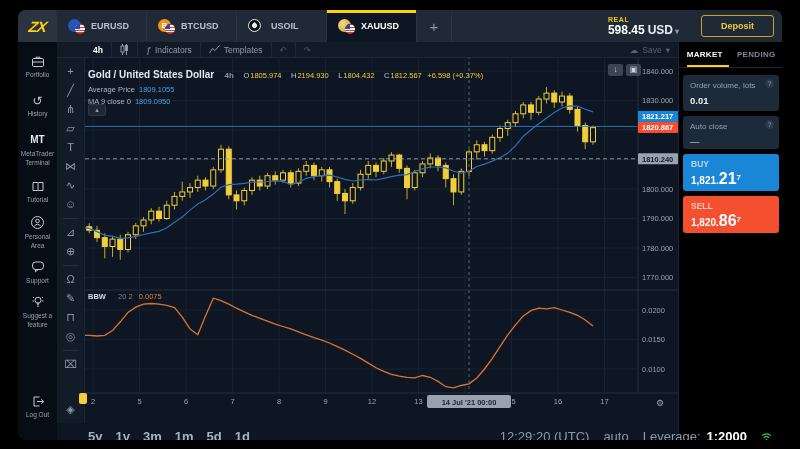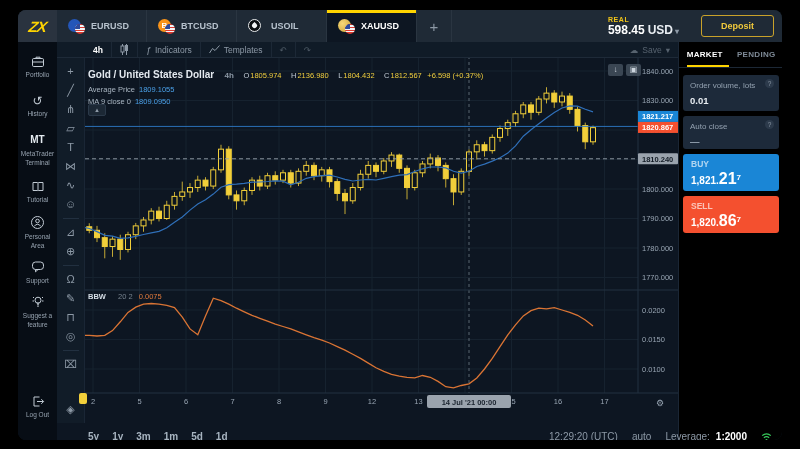"2136.980" span.v { text: 2136.980 -> 2194.930 }
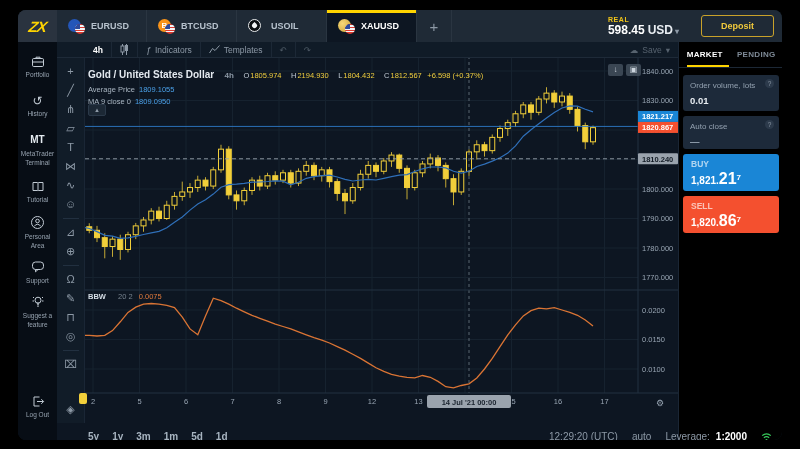"5y" .bottombar { font-size: 10px -> 13px }
